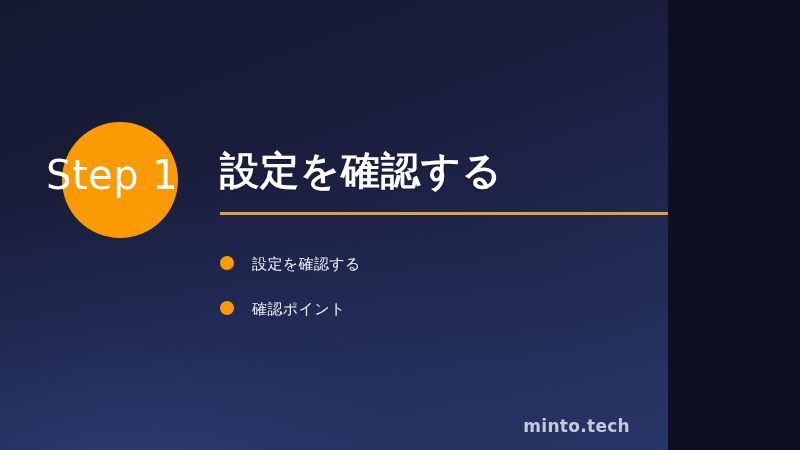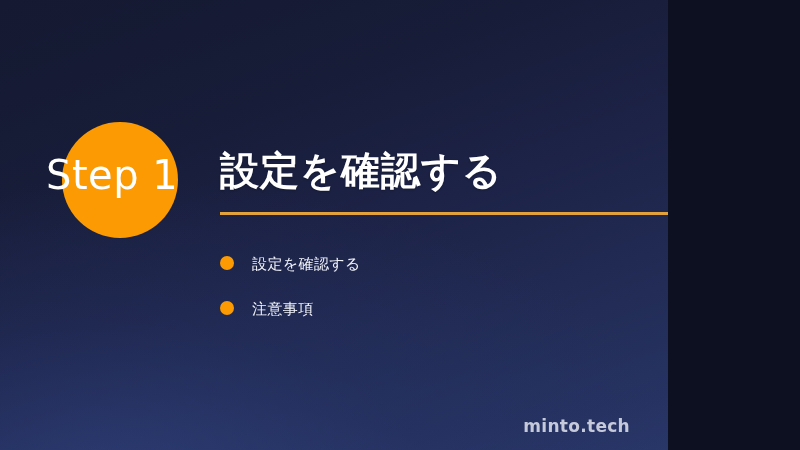"注意事項" span.bullet-text { text: 注意事項 -> 確認ポイント }
